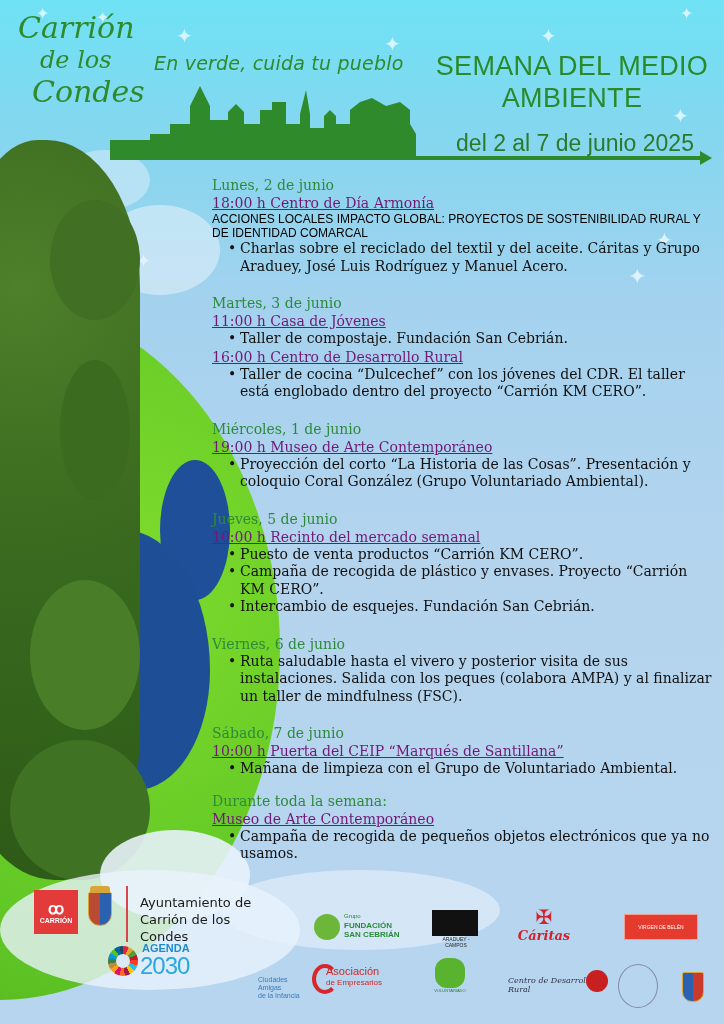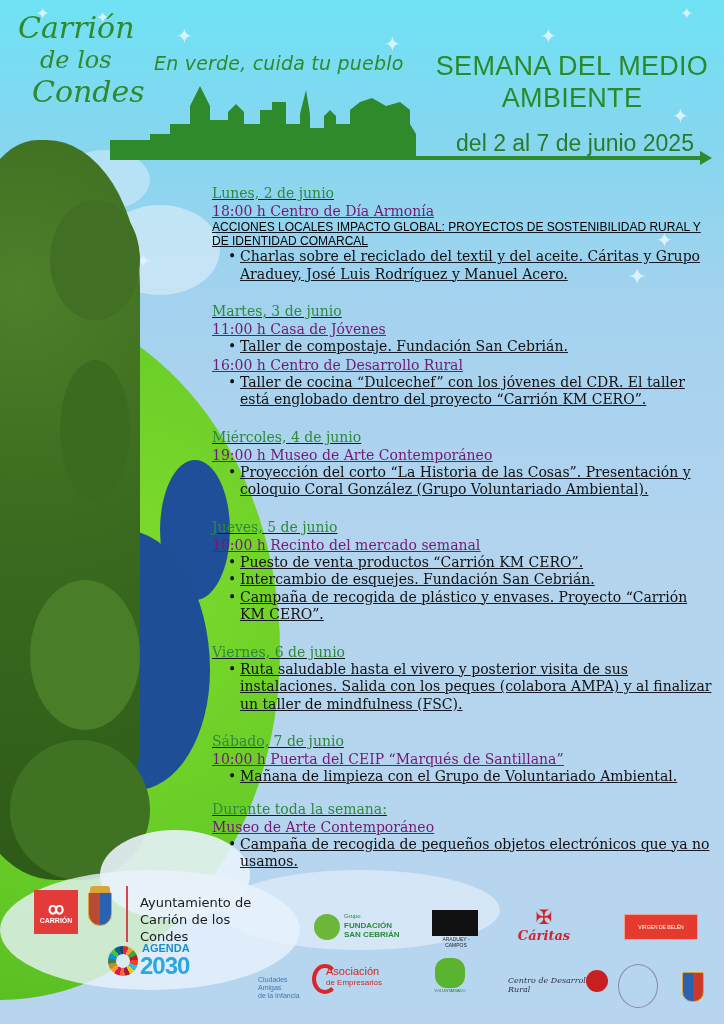"Lunes, 2 de junio" .content { text-decoration: underline -> none; top: 185px -> 177px }
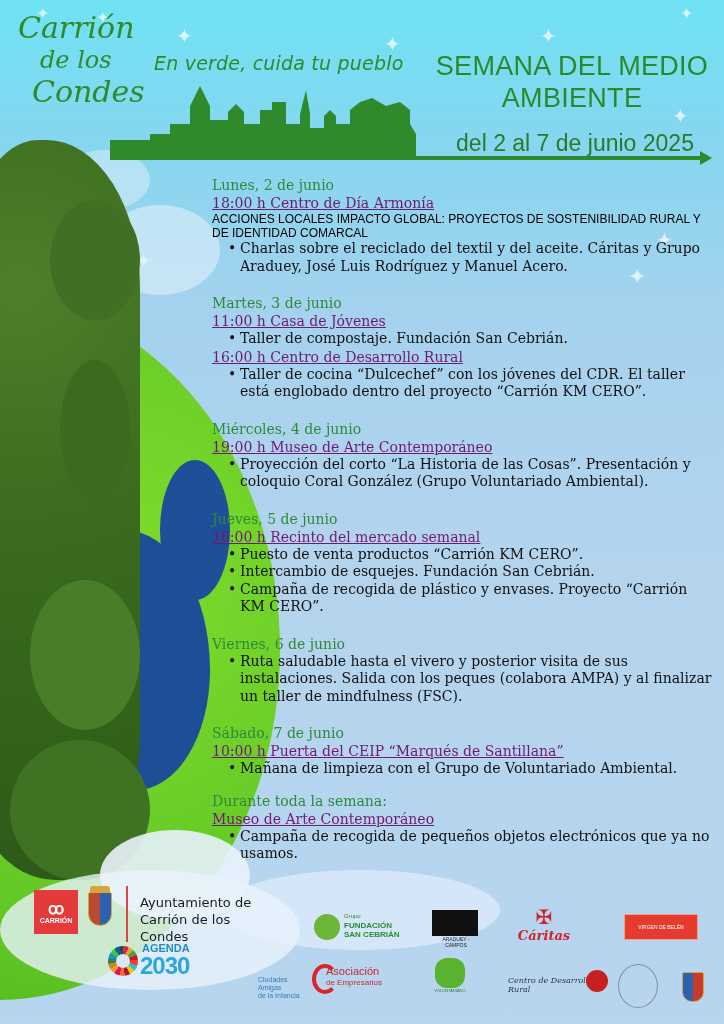"Miércoles, 4 de junio" div.day-title { text: 4 -> 1 }
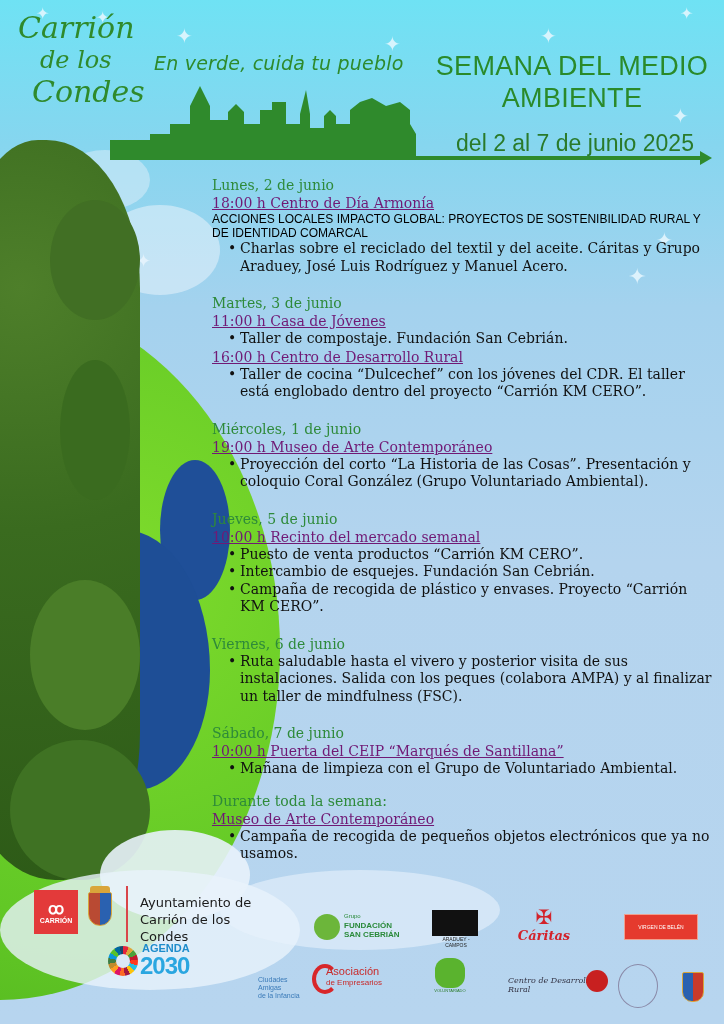"Intercambio de esquejes. Fundación San" li { order: before "Campaña de recogida de plástico" -> after "Campaña de recogida de plástico" }
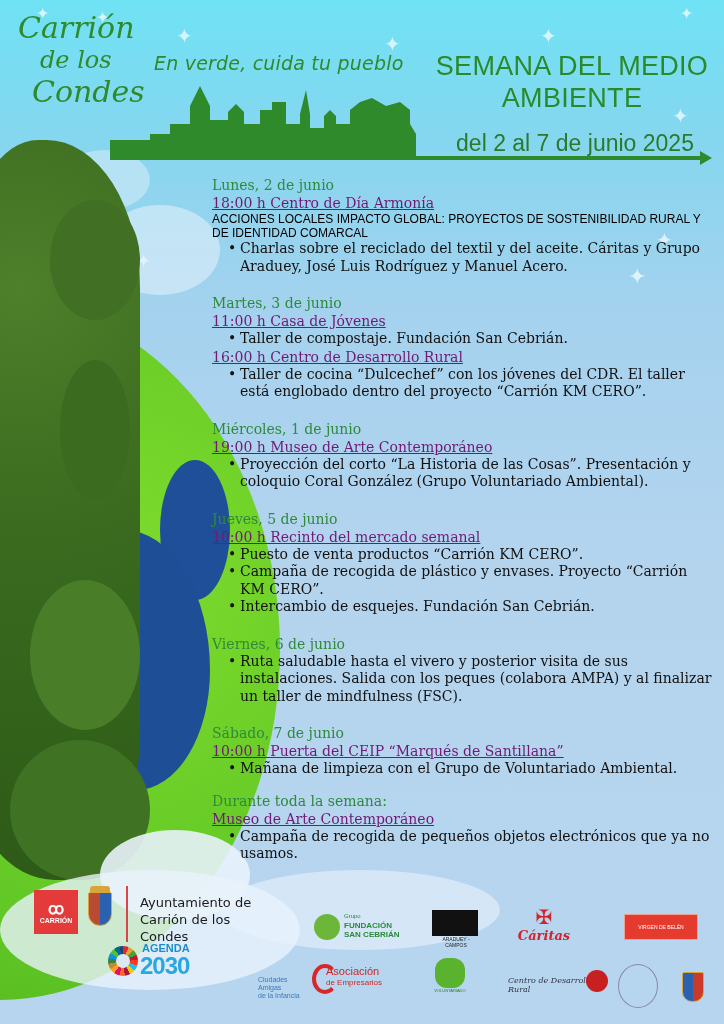"2030" .agenda .a-num { font-weight: bold -> normal }
